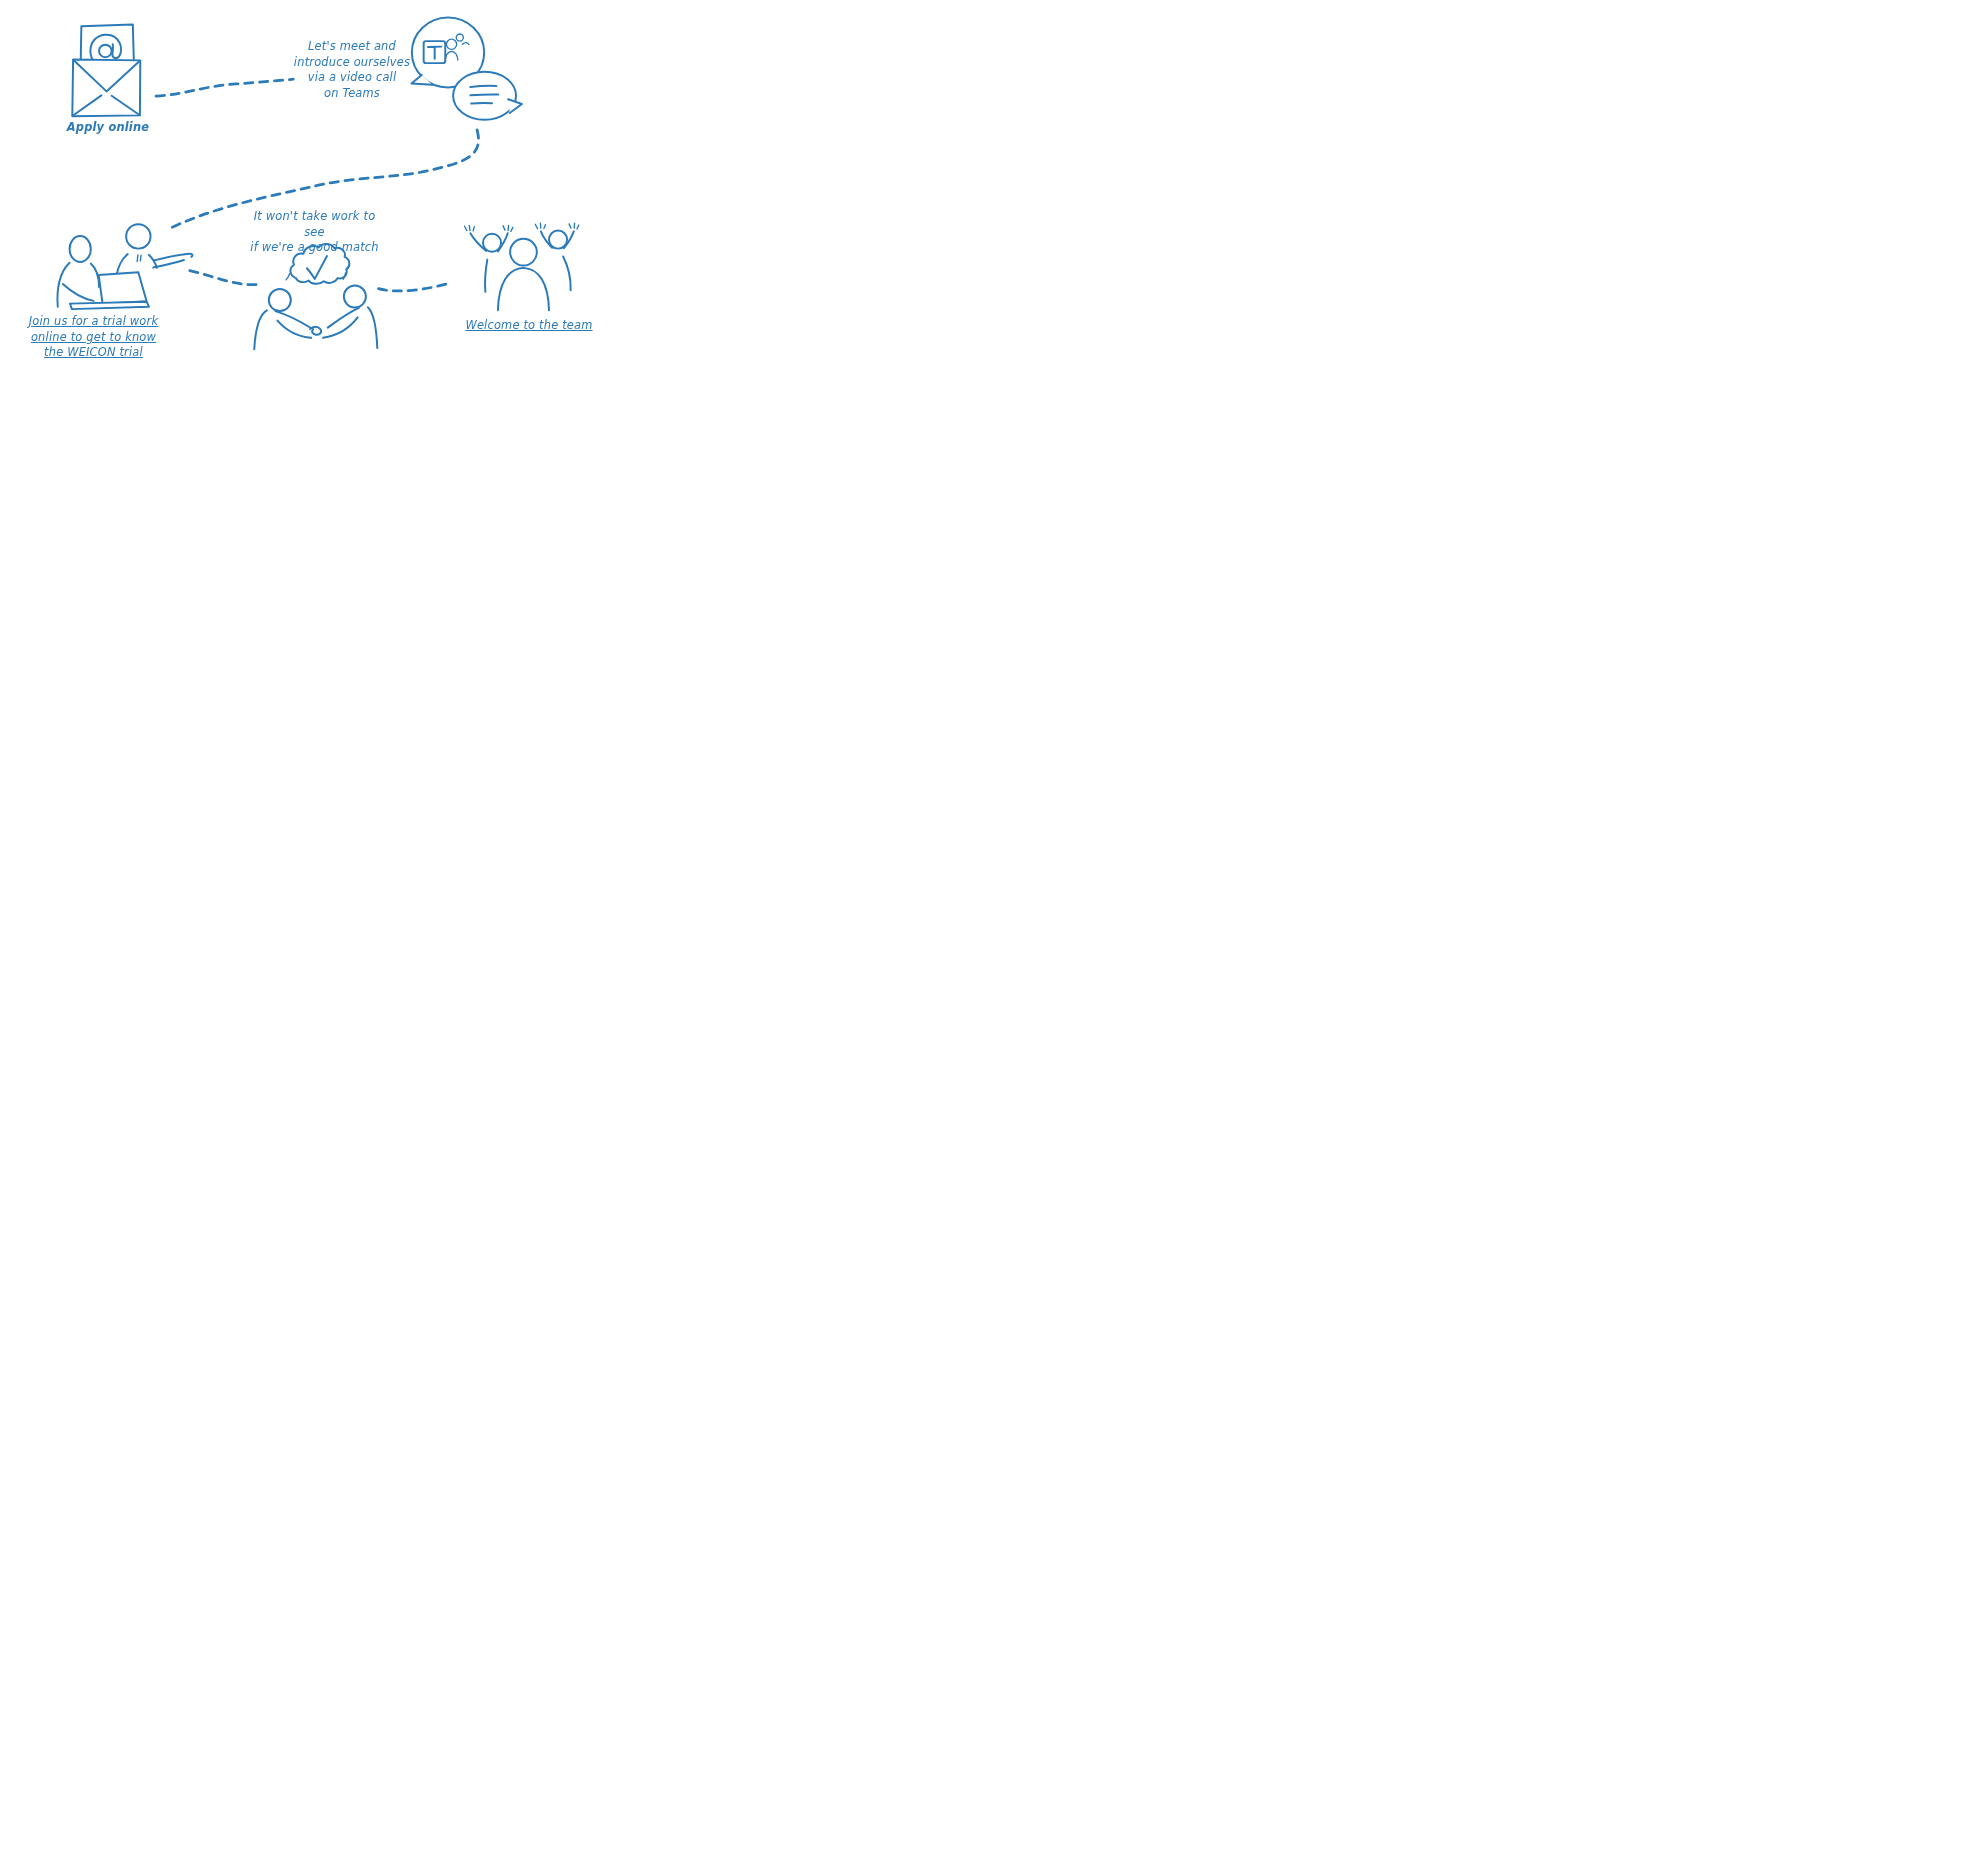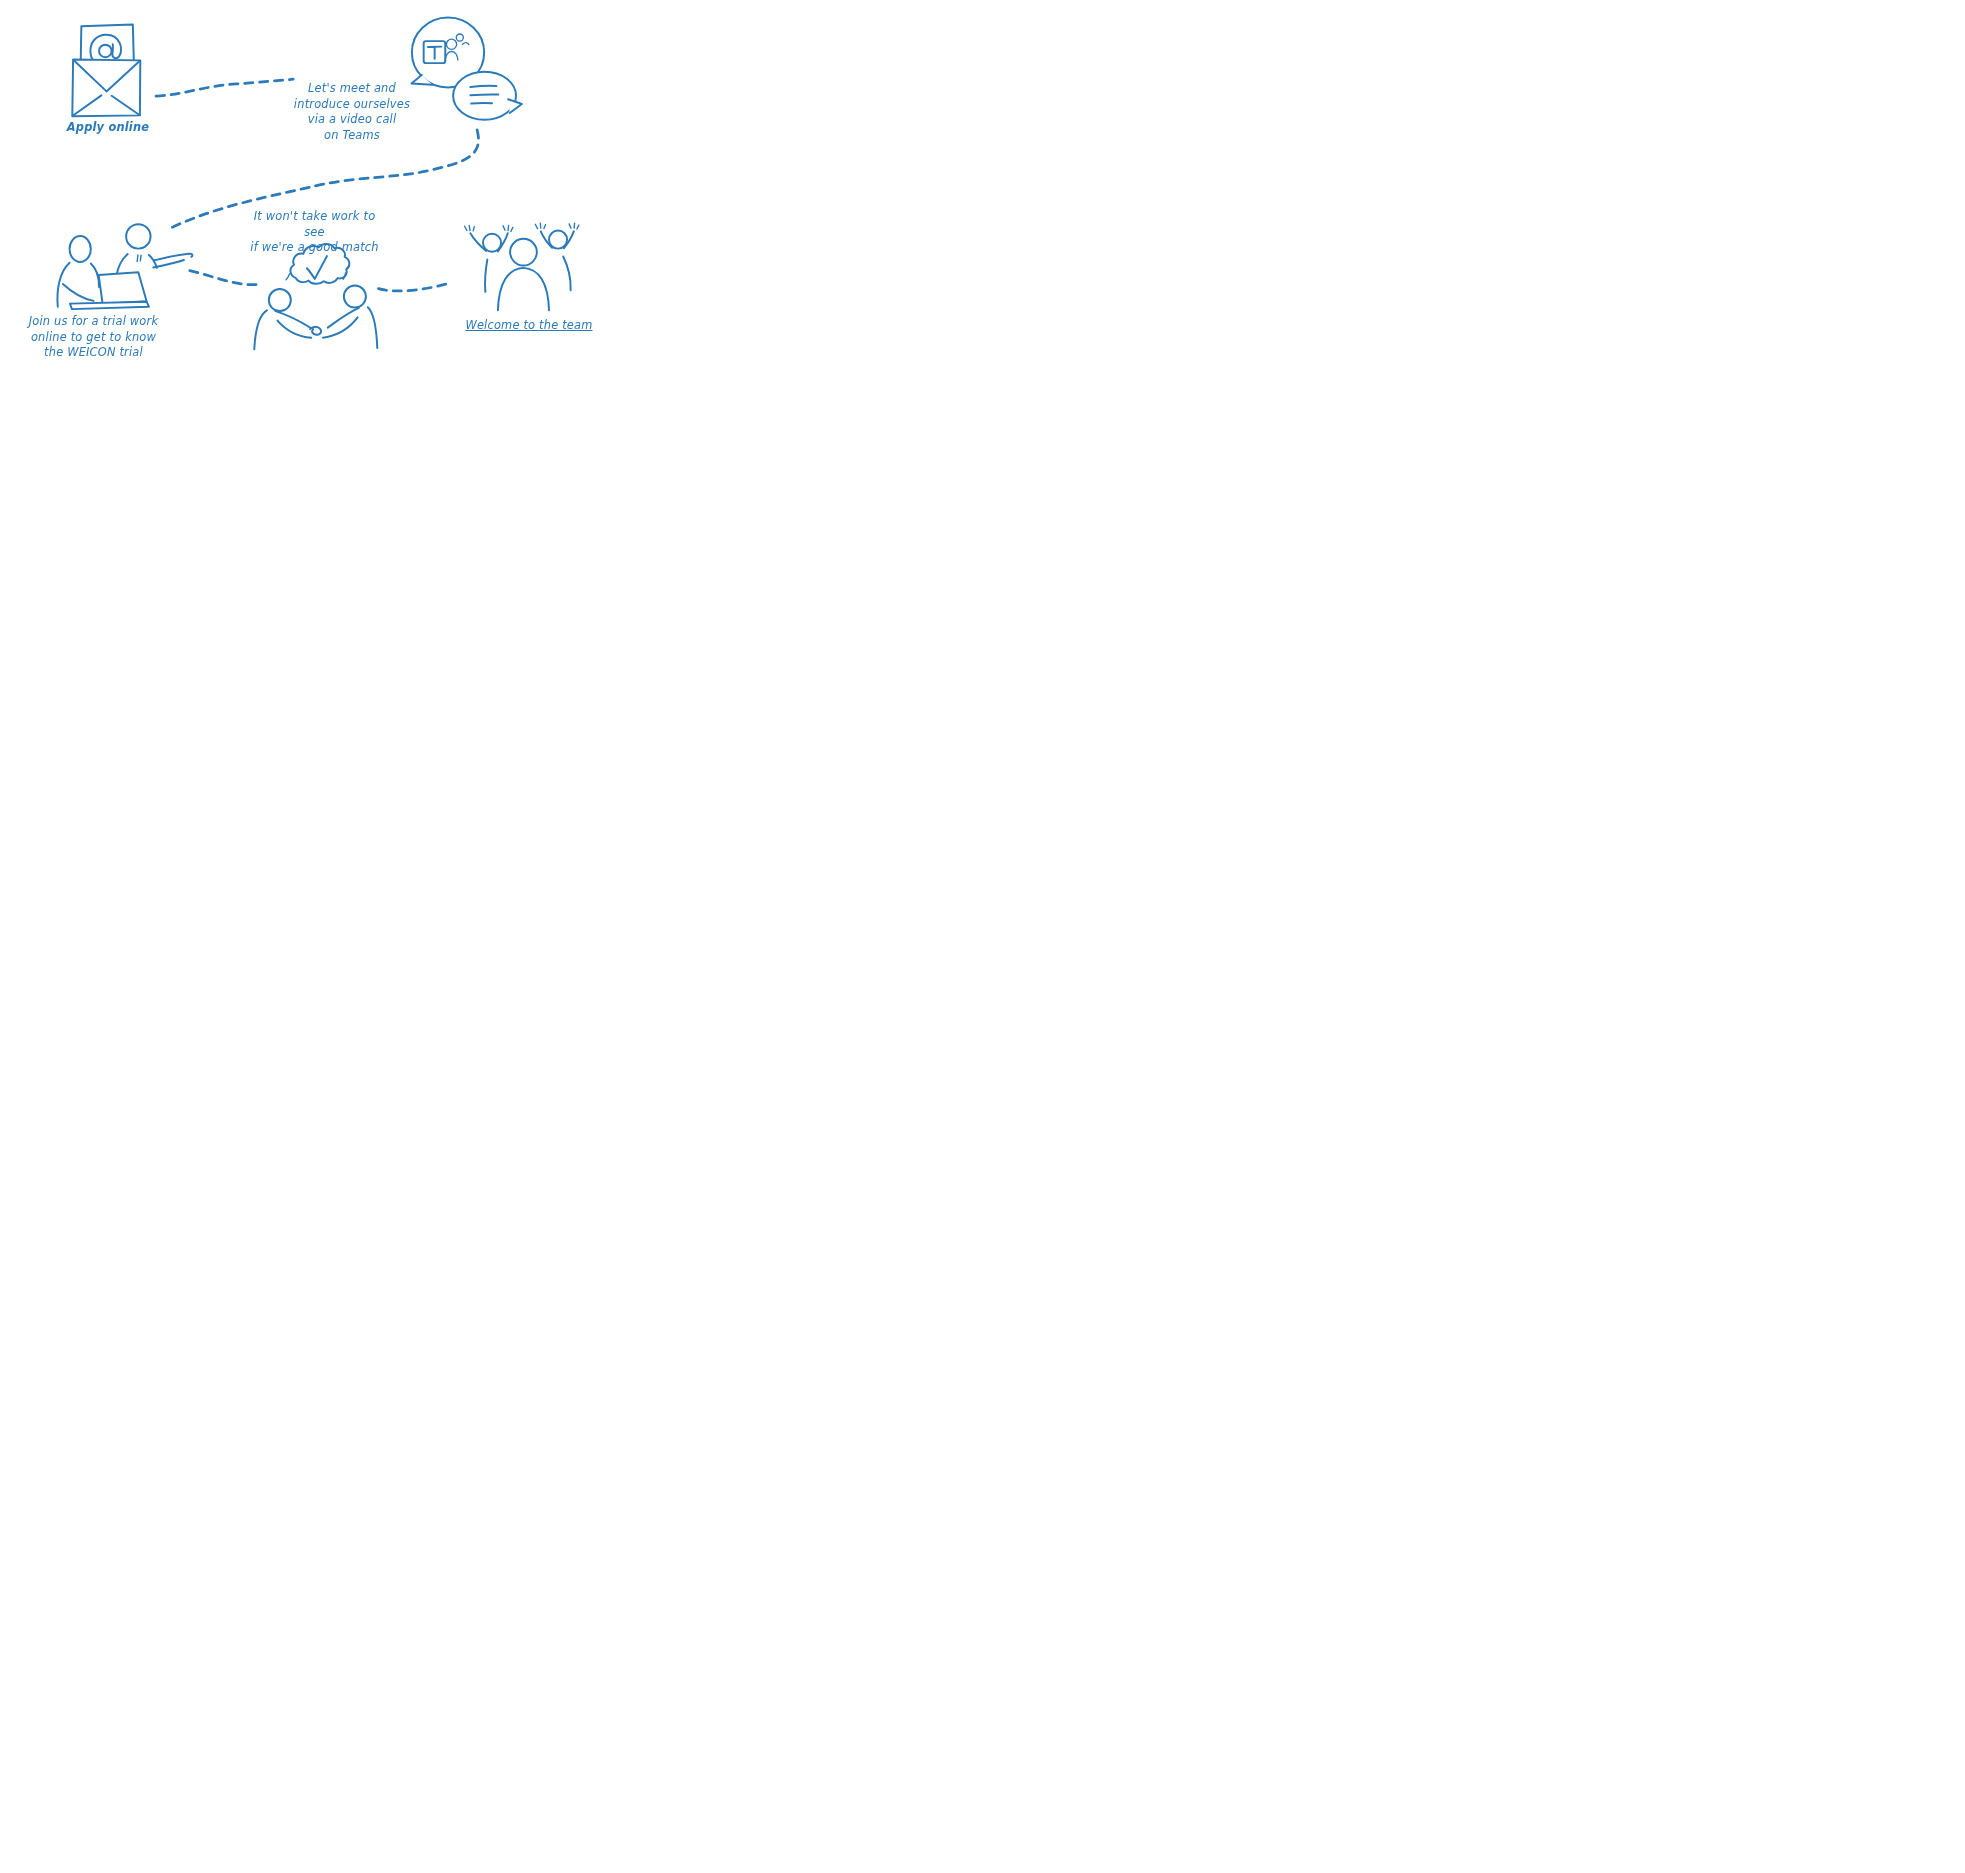"Let's meet and" div.caption { margin-top: 42px -> none }
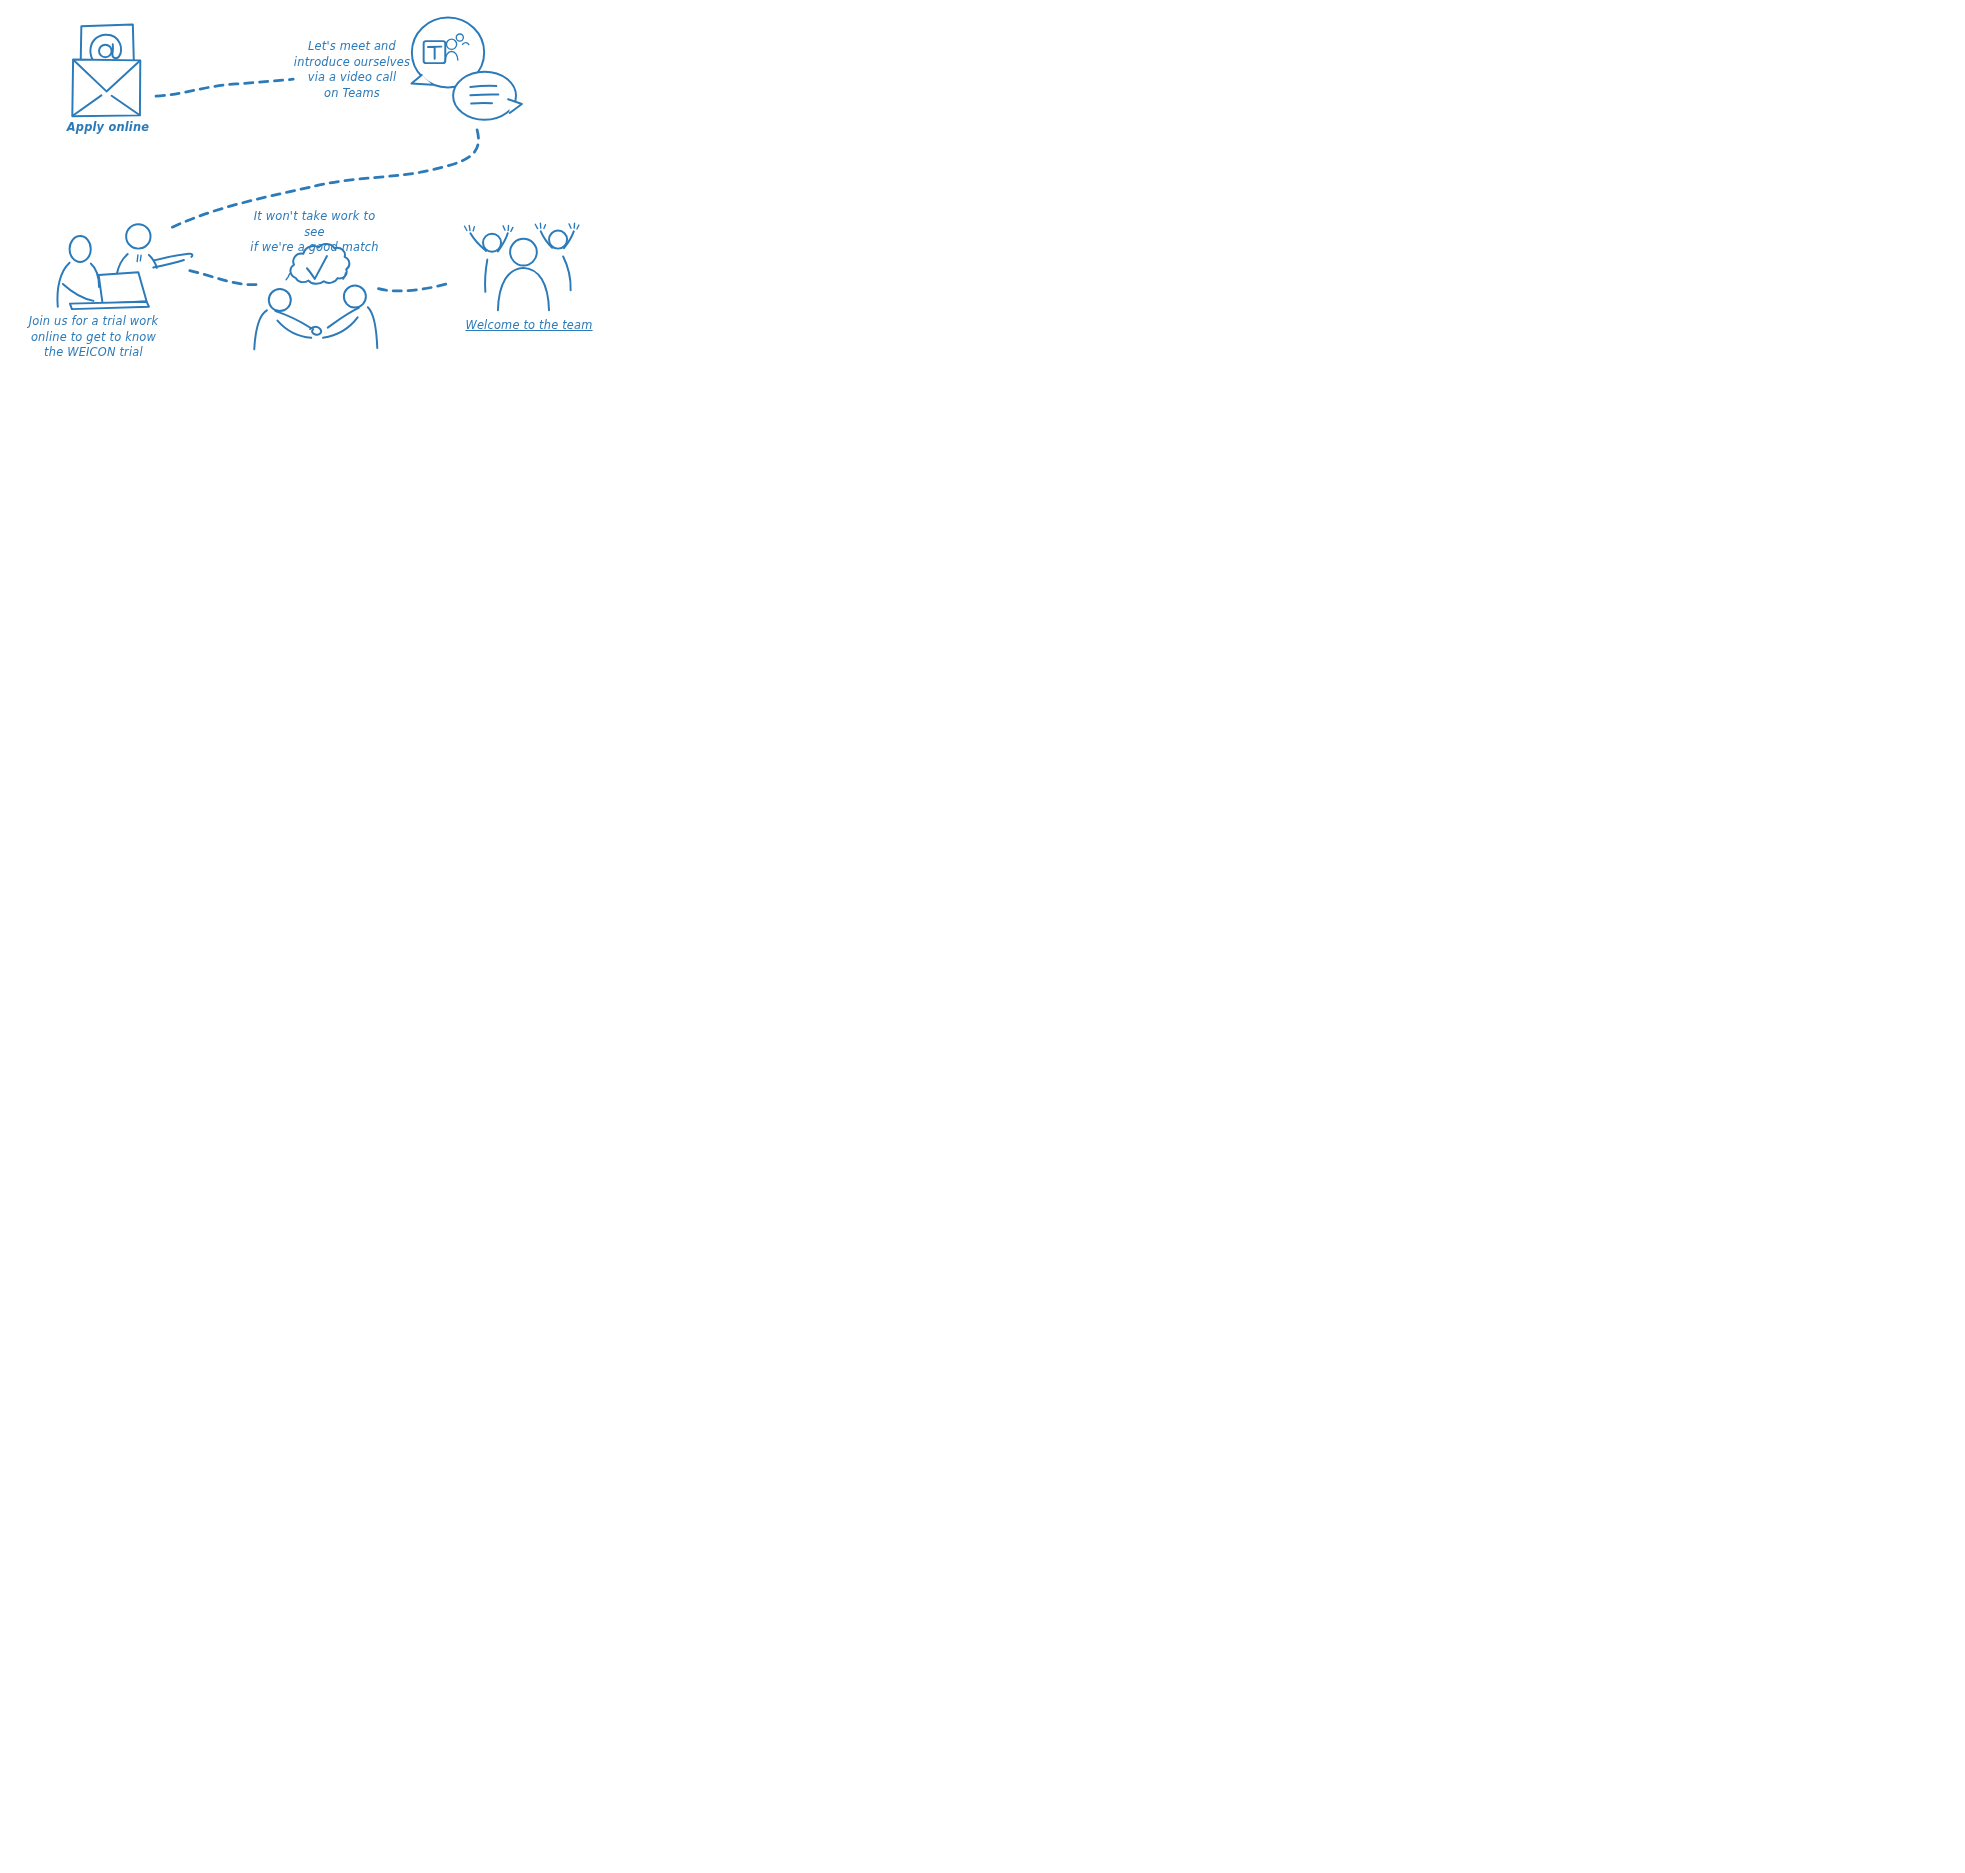"Join us for a trial" div.caption { text-decoration: none -> underline }
